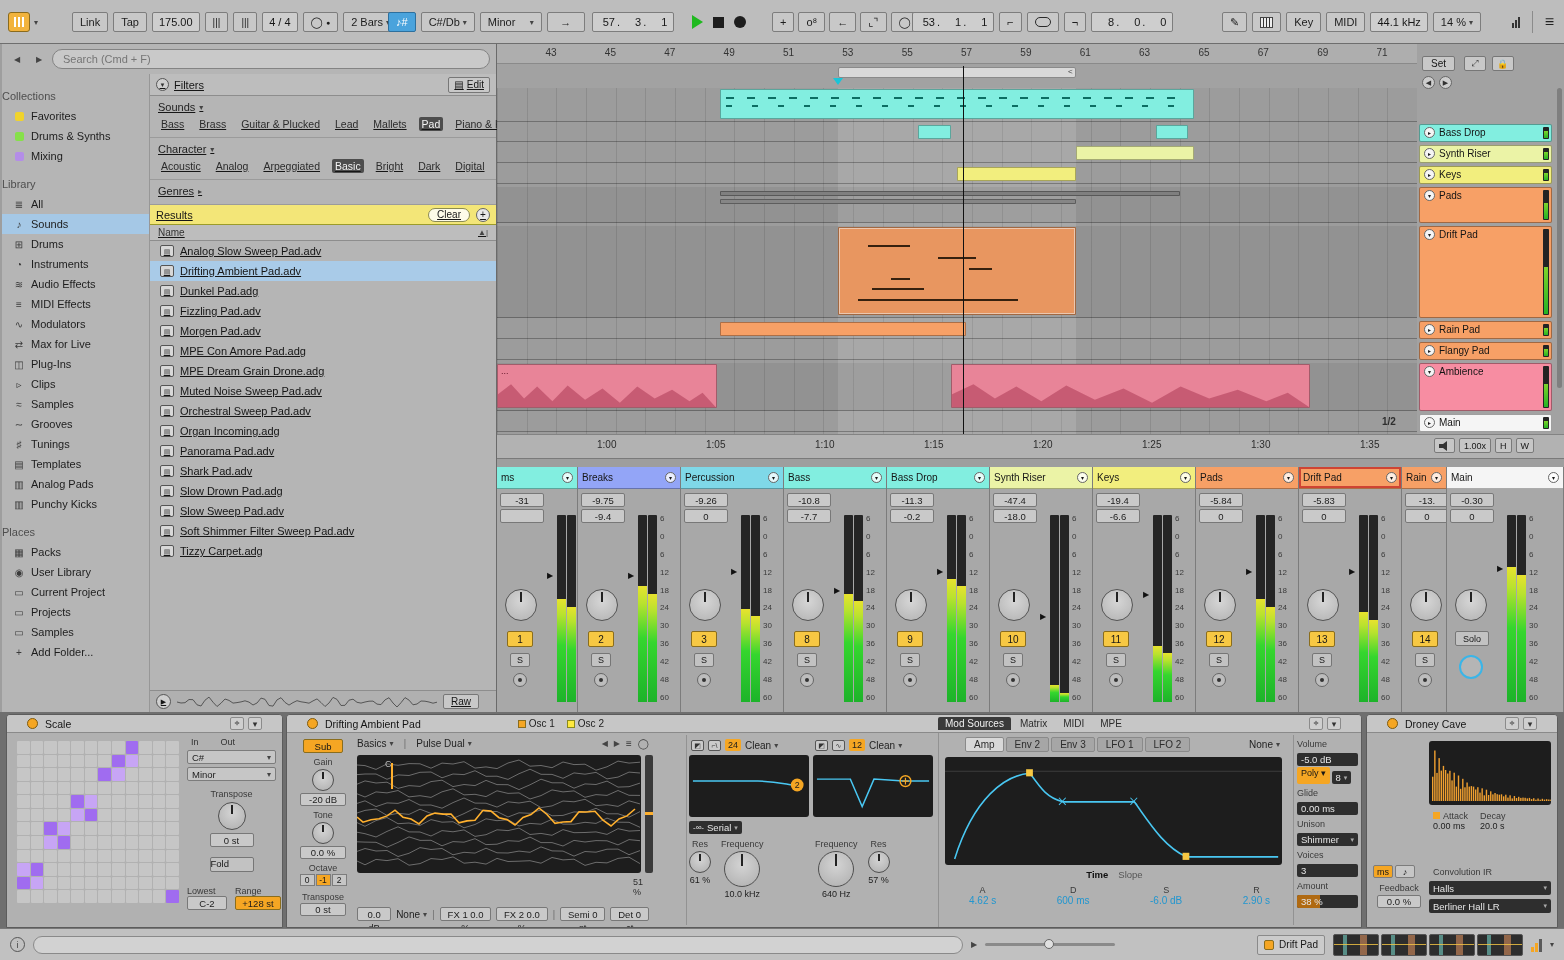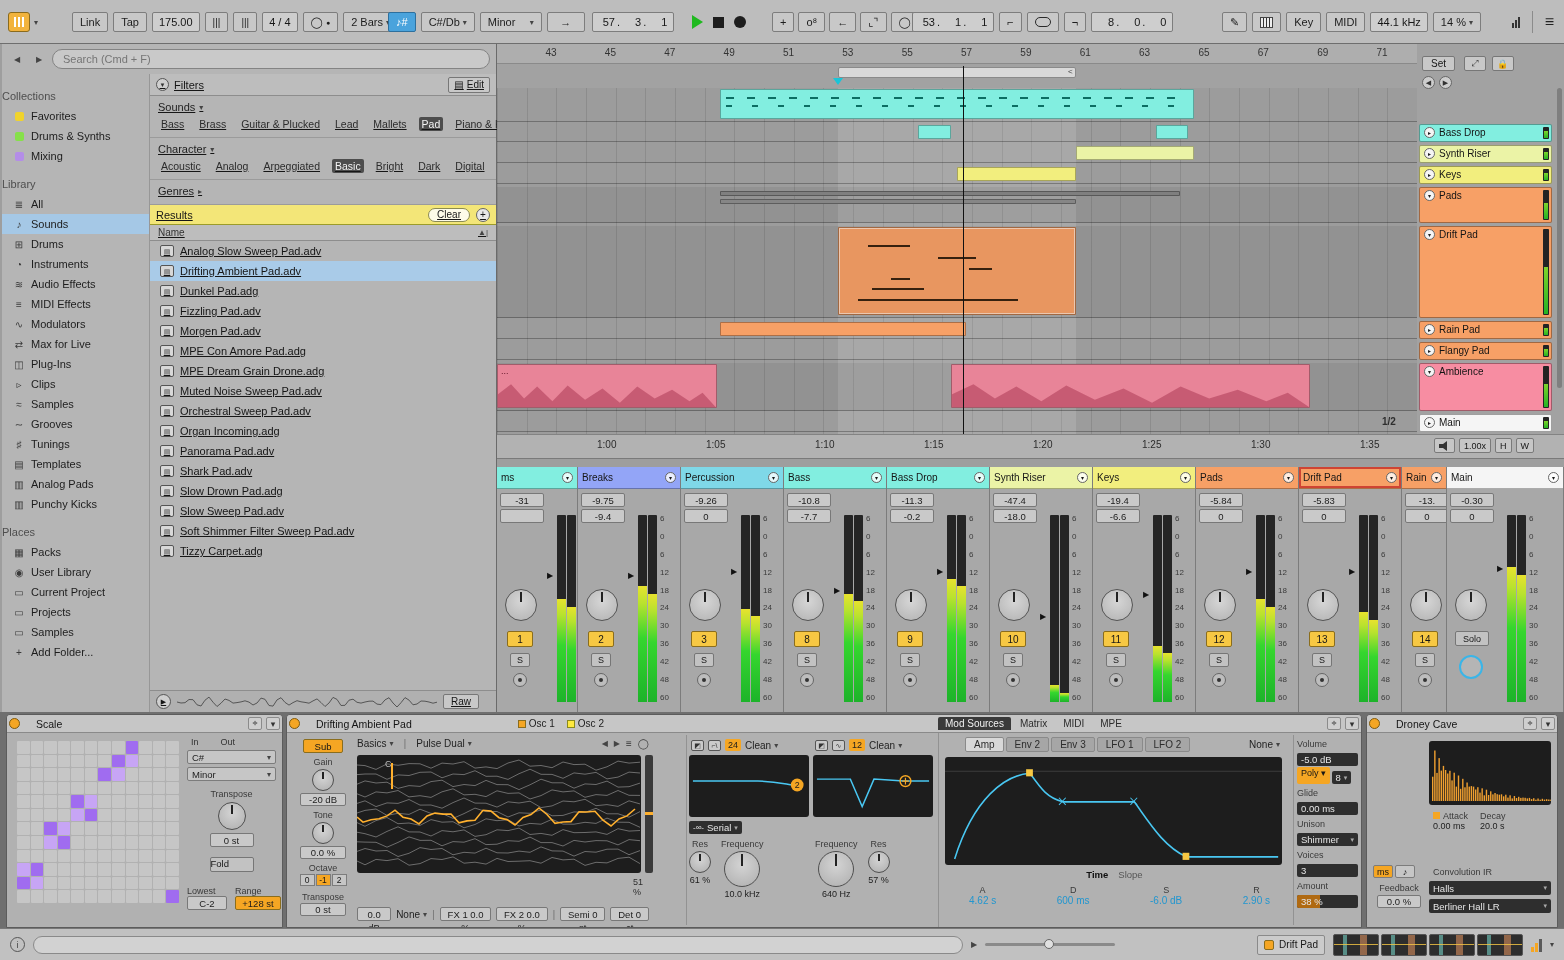"Scale" .dev-title { gap: 16px -> 7px; padding: 0 2px -> 0 20px }
